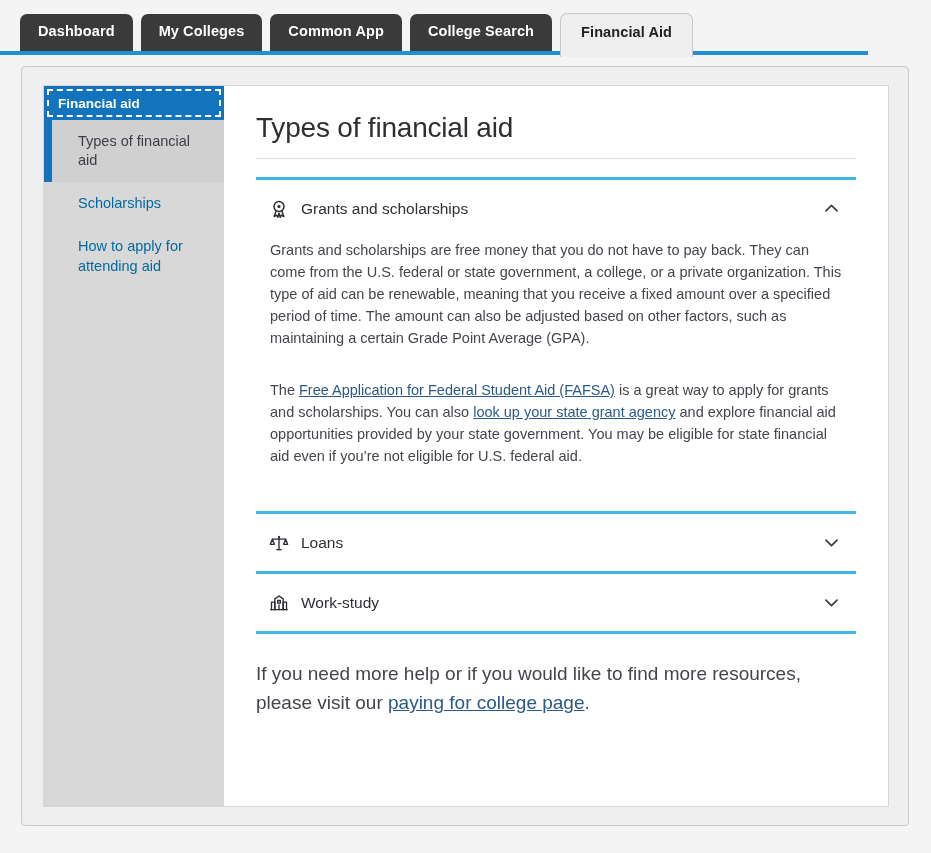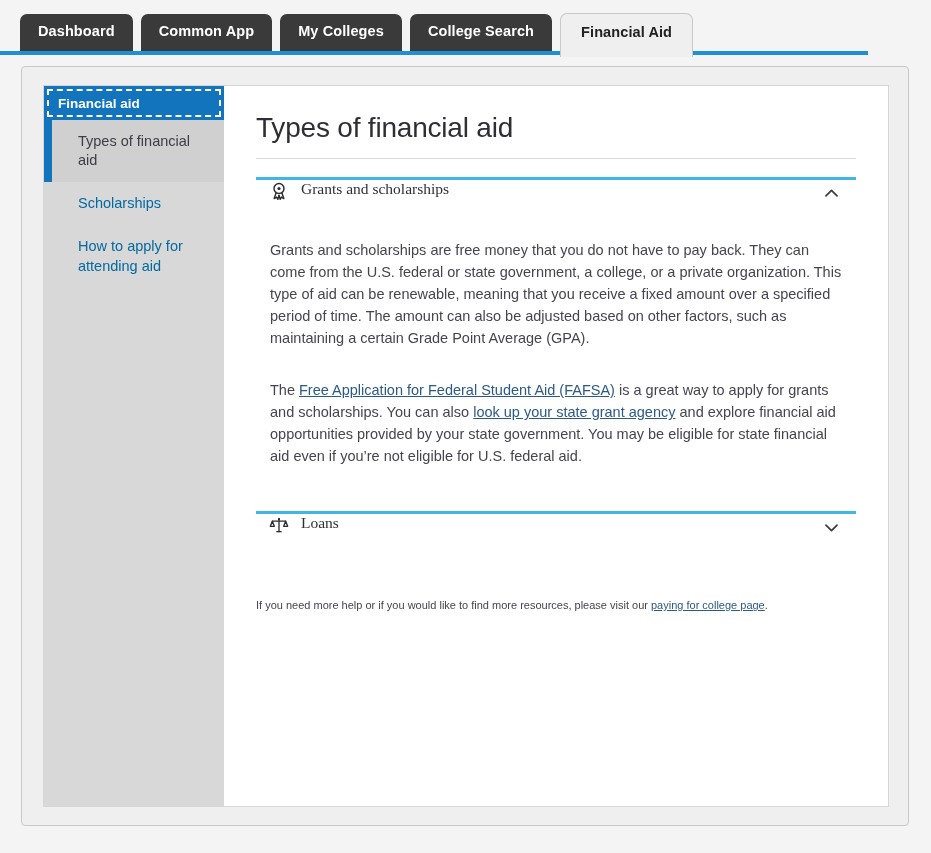"Common App" div.tab { order: before "My Colleges" -> after "My Colleges" }
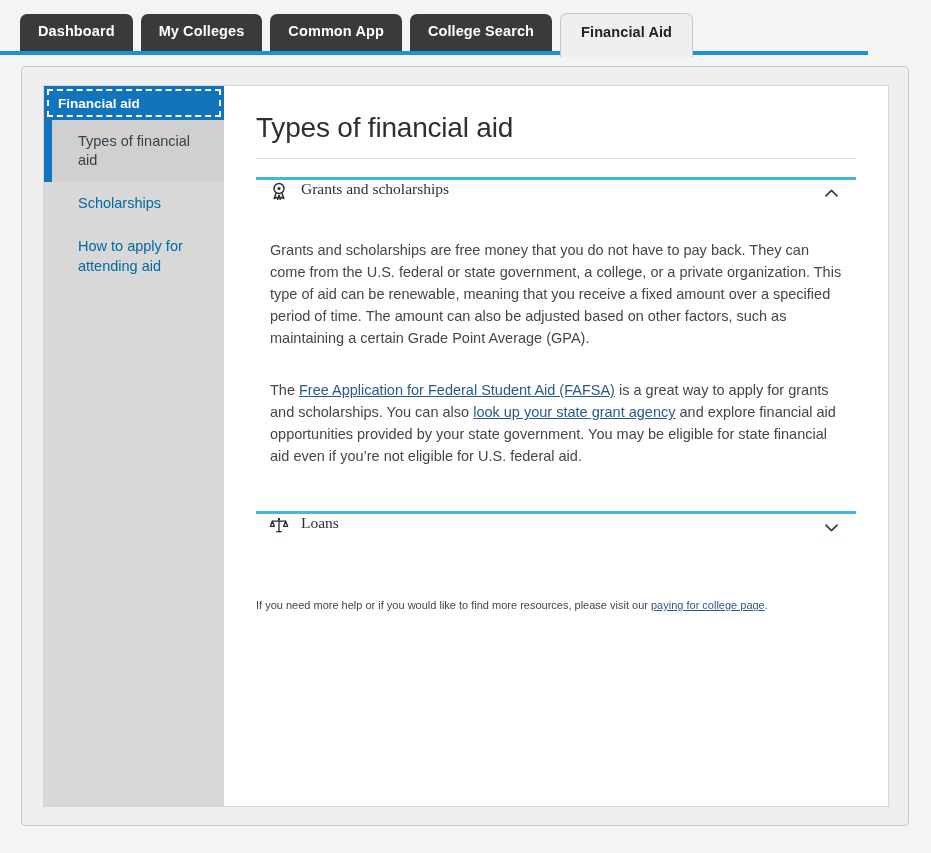"Grants and scholarships" .acc-header { align-items: none -> center; font-family: Liberation Serif, serif -> none }
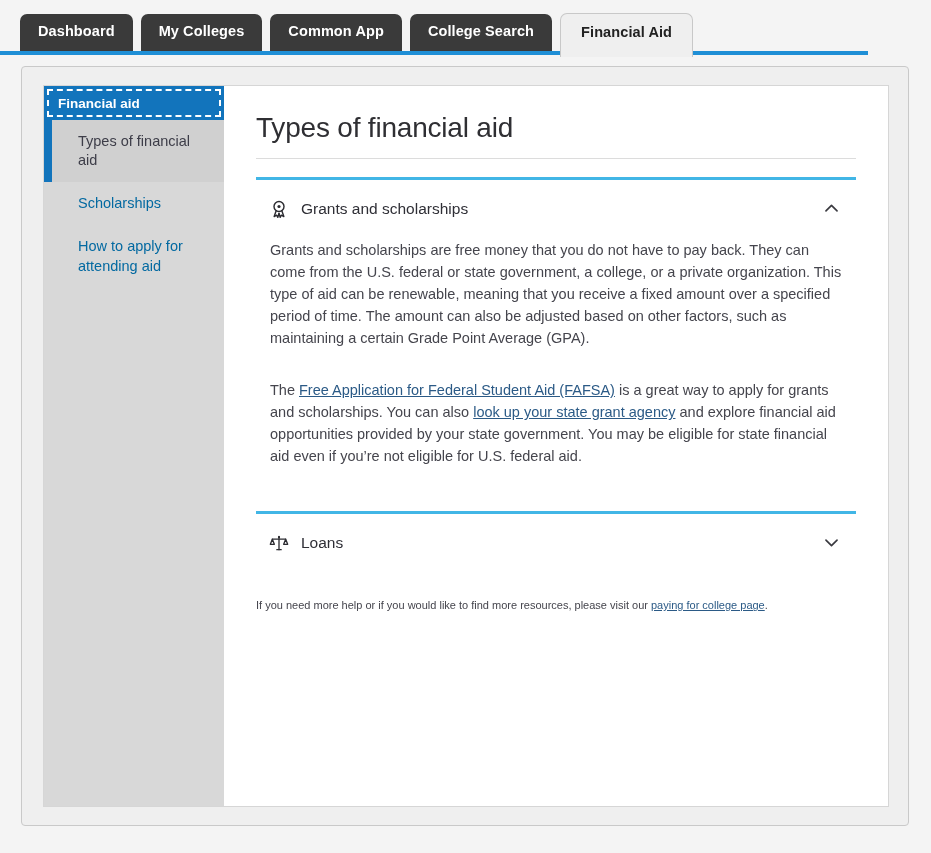"Work-study" div.acc-item { html: none -> <div> <div> <span> <svg> <path></path> <path></path> <path></path> <rect></rect> <path></path> <path></path> </svg> </span> <span>Work-study</span> <span> <svg> <polyline></polyline> </svg> </span> </div> </div> }
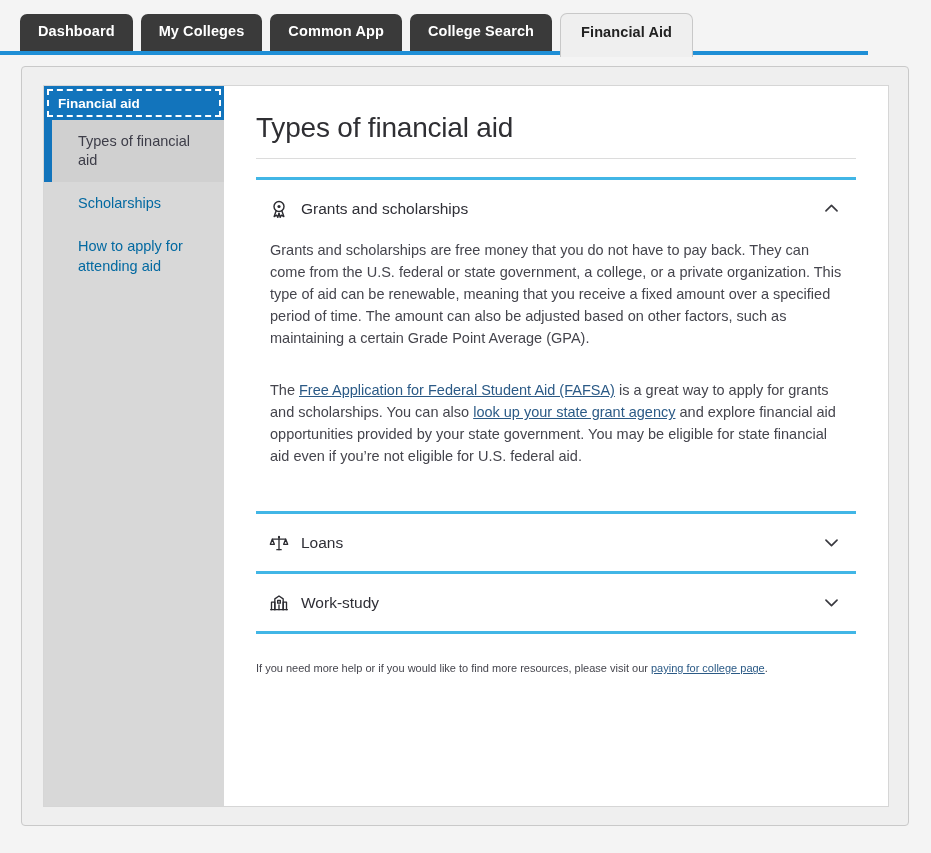"If you need more help" .footer-note { font-size: 11px -> 19px }
